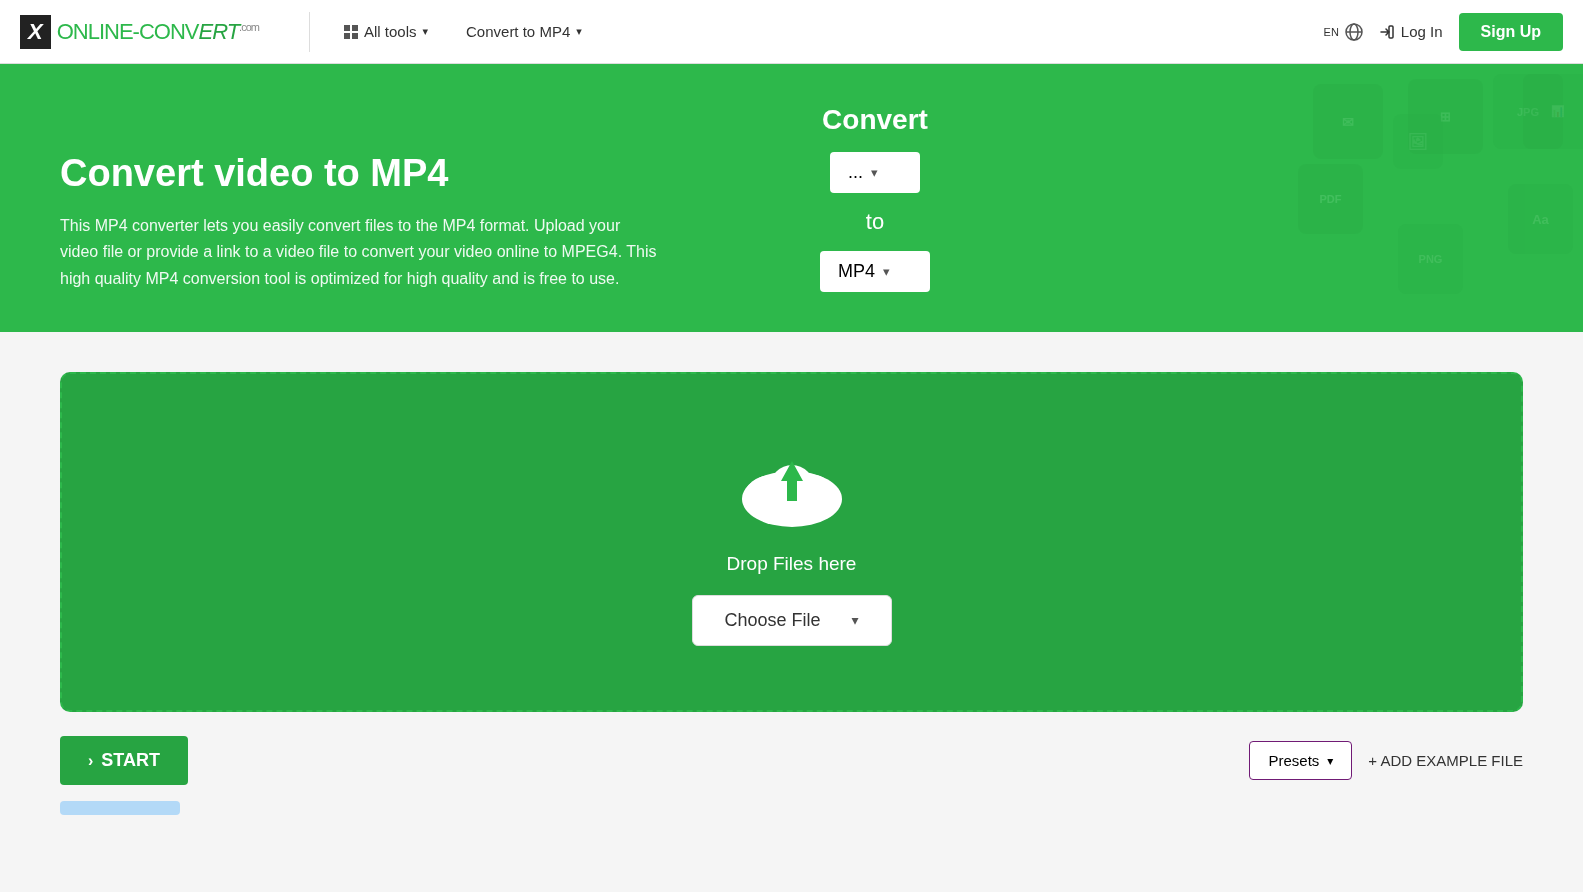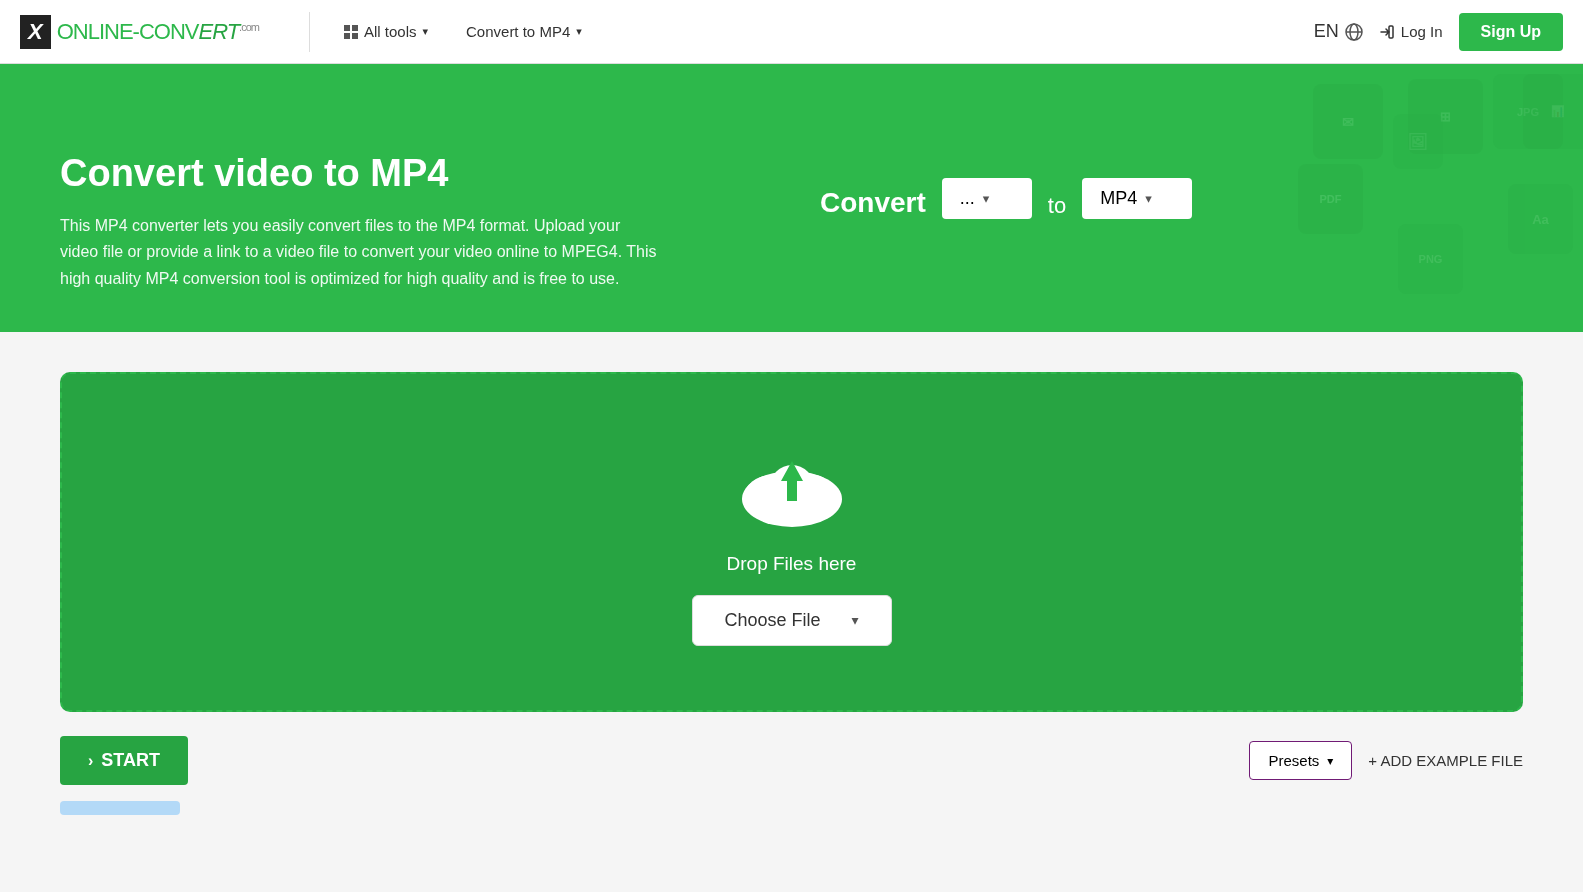"EN" .lang-btn { font-size: 18px -> 11px }
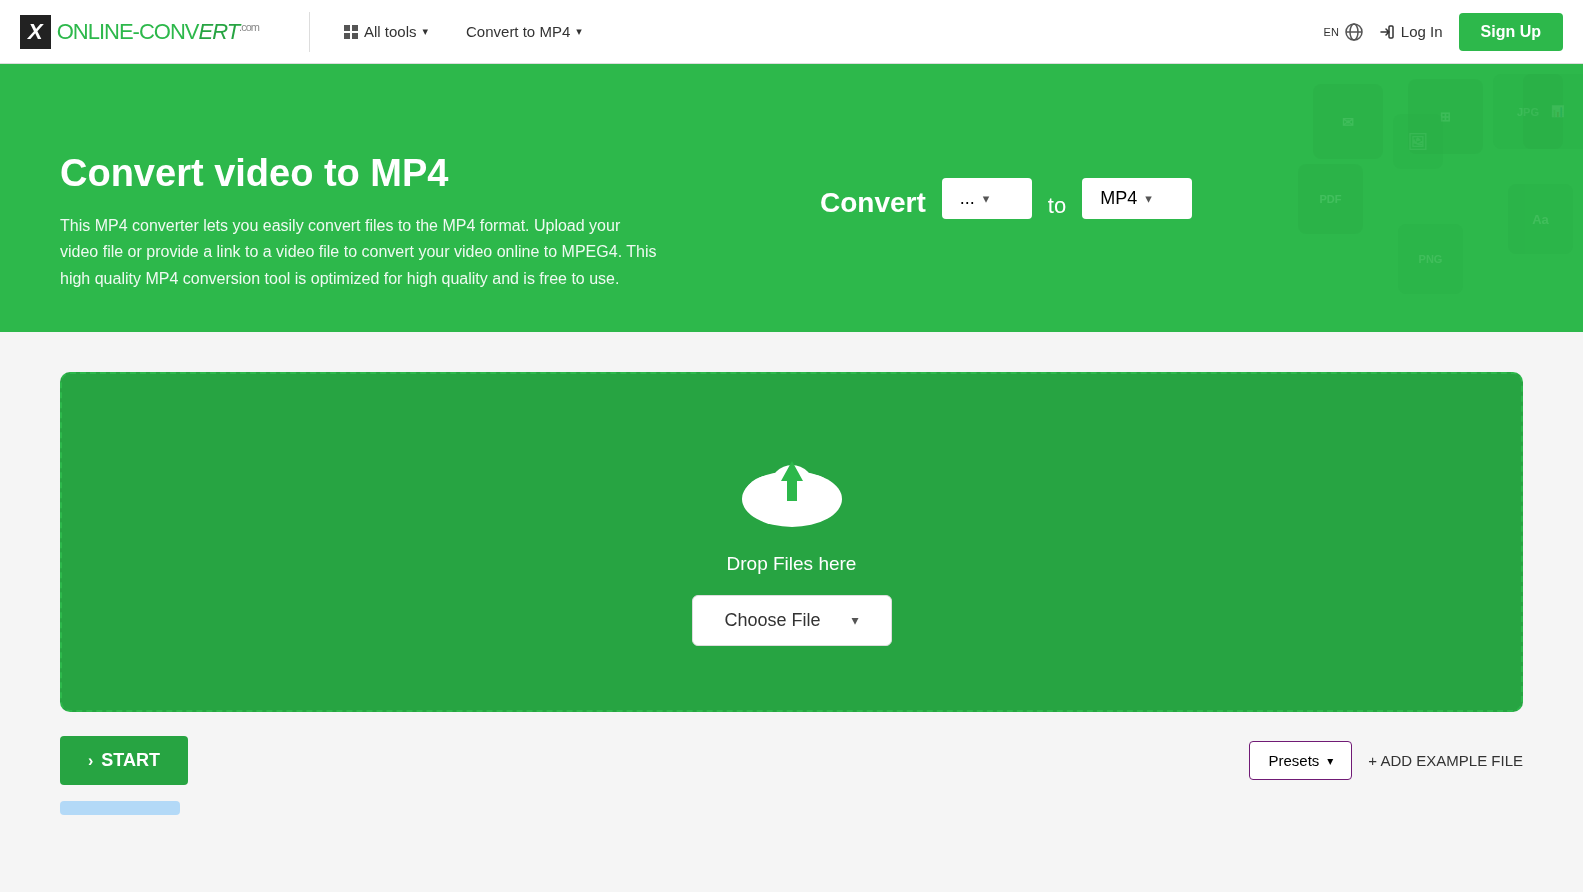"Convert" .hero-right { align-items: flex-end -> center; flex-direction: none -> column }
